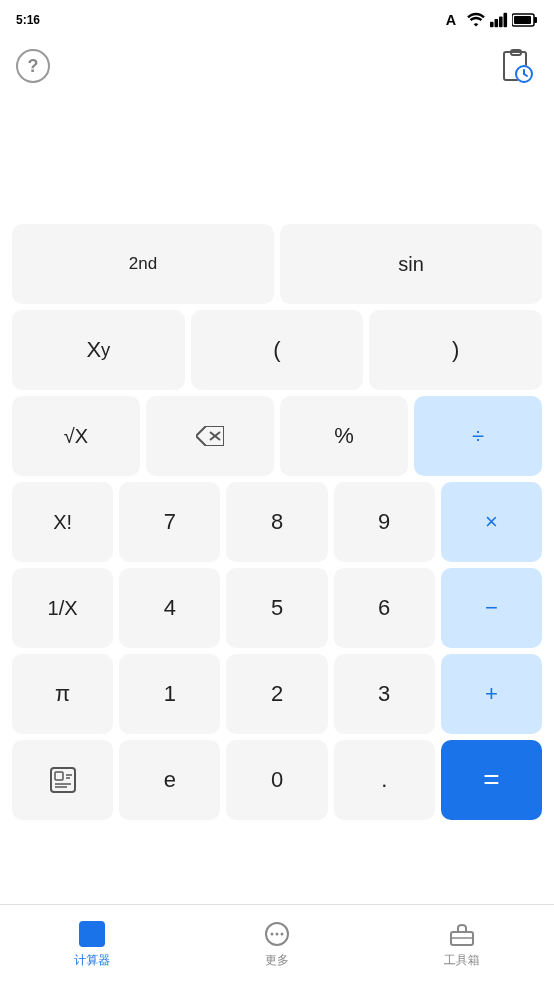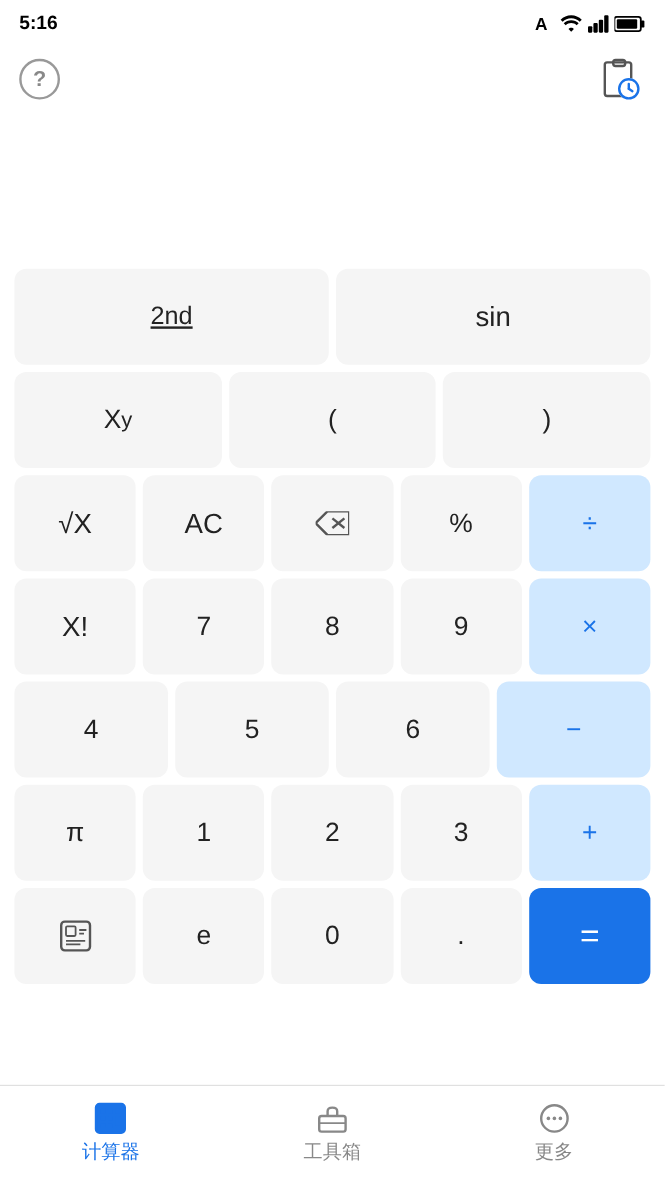"5:16" .status-time { font-size: 16px -> 12px }
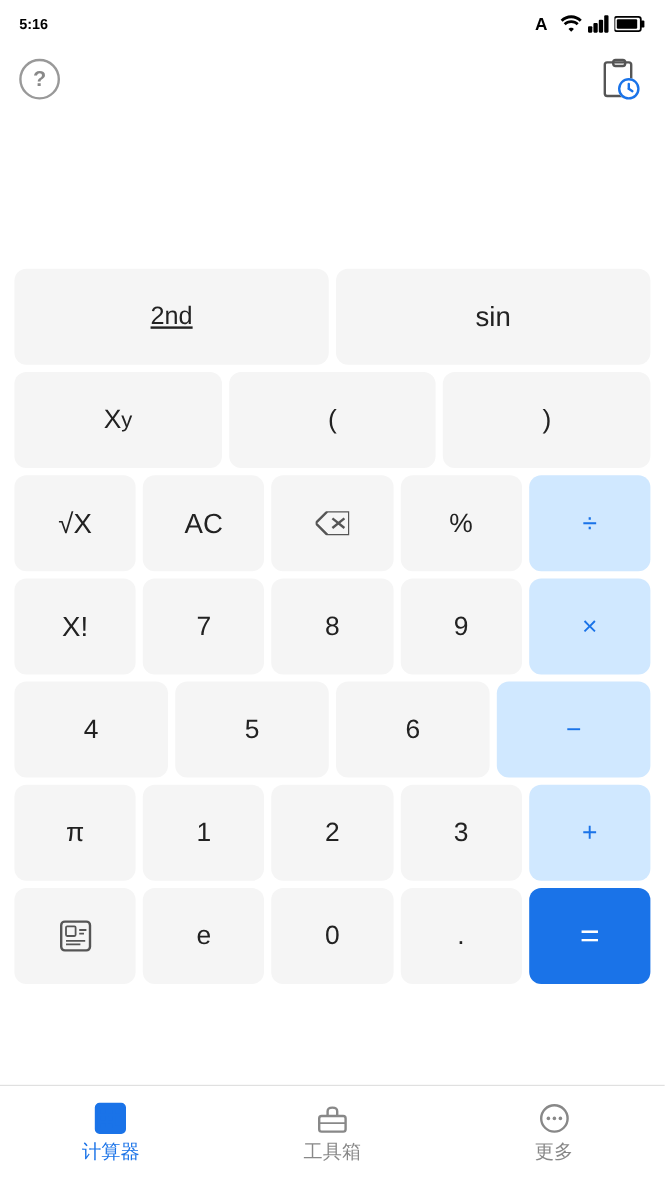"2nd" .calc-btn.small-text { font-size: 21px -> 17px; text-decoration: underline -> none }
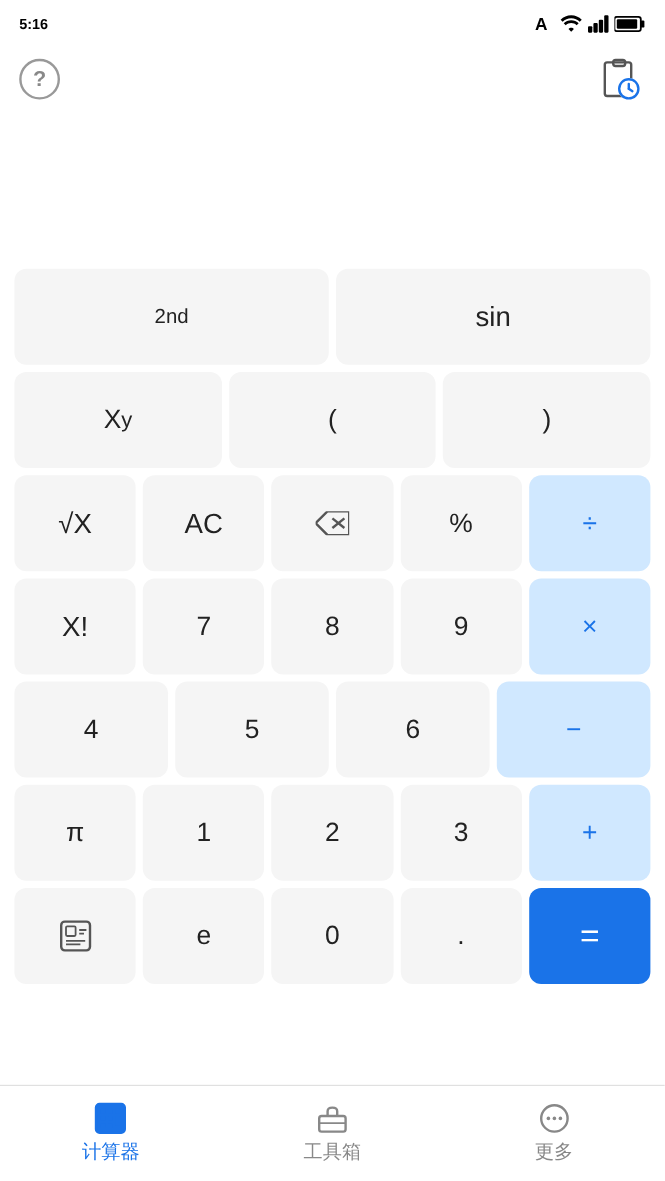"sin" .calc-btn.medium-text { font-size: 23px -> 20px }
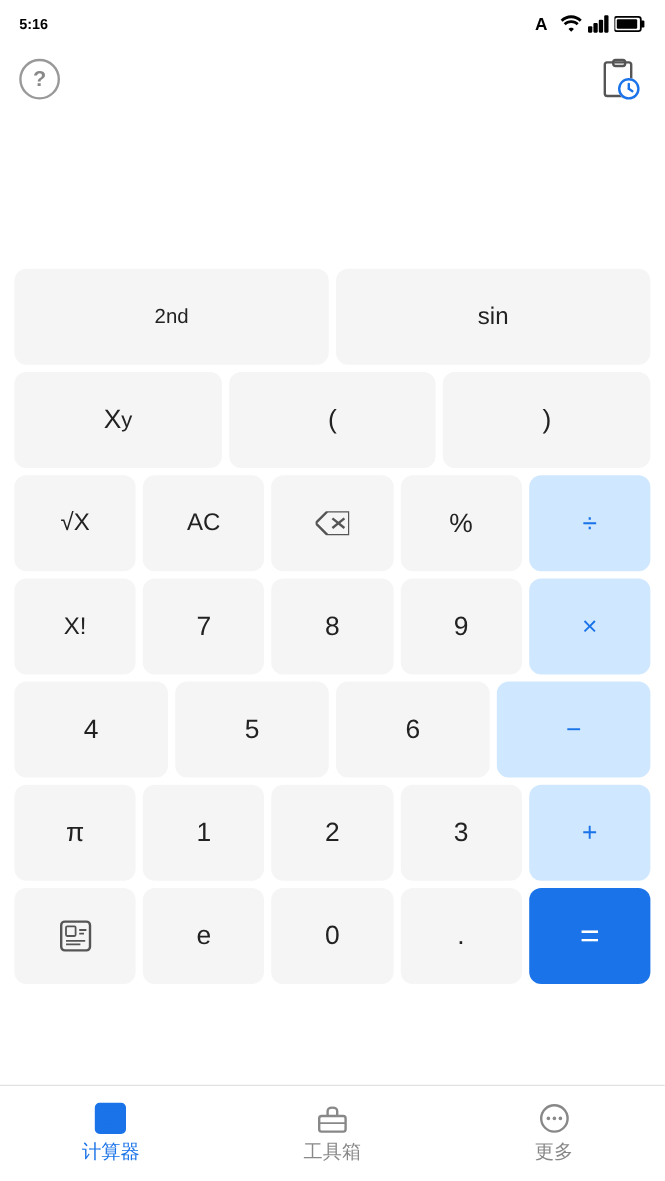"AC" button.calc-btn { html: <button>AC</button> -> none }
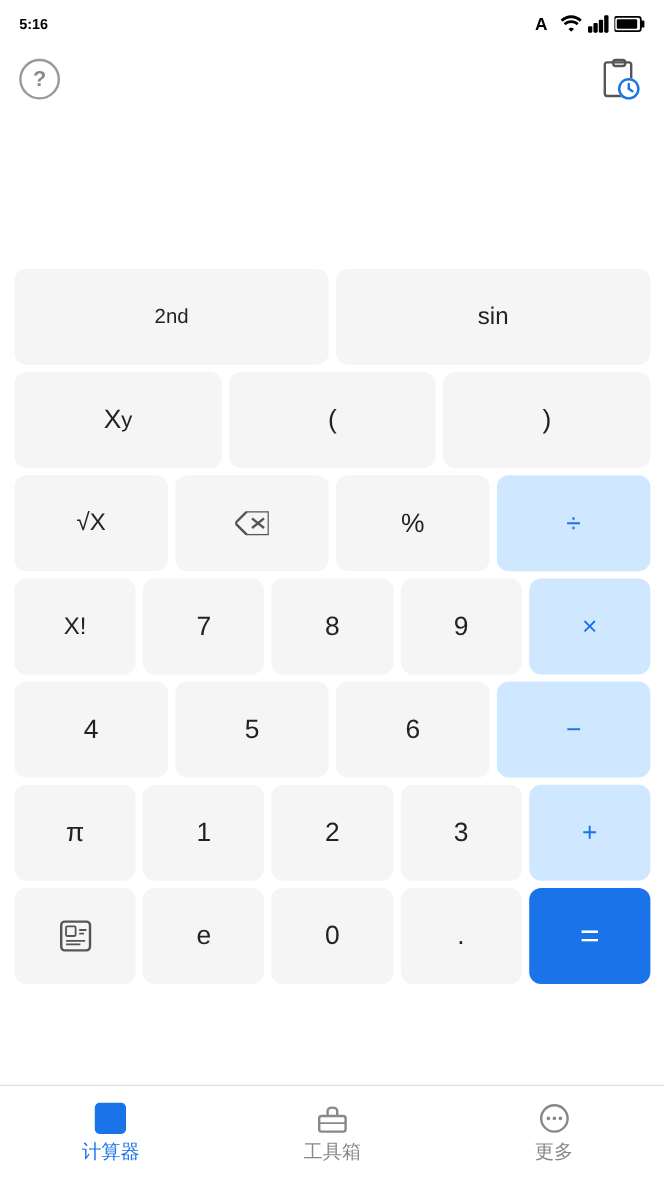"1/X" button.calc-btn { html: none -> <button>1/X</button> }
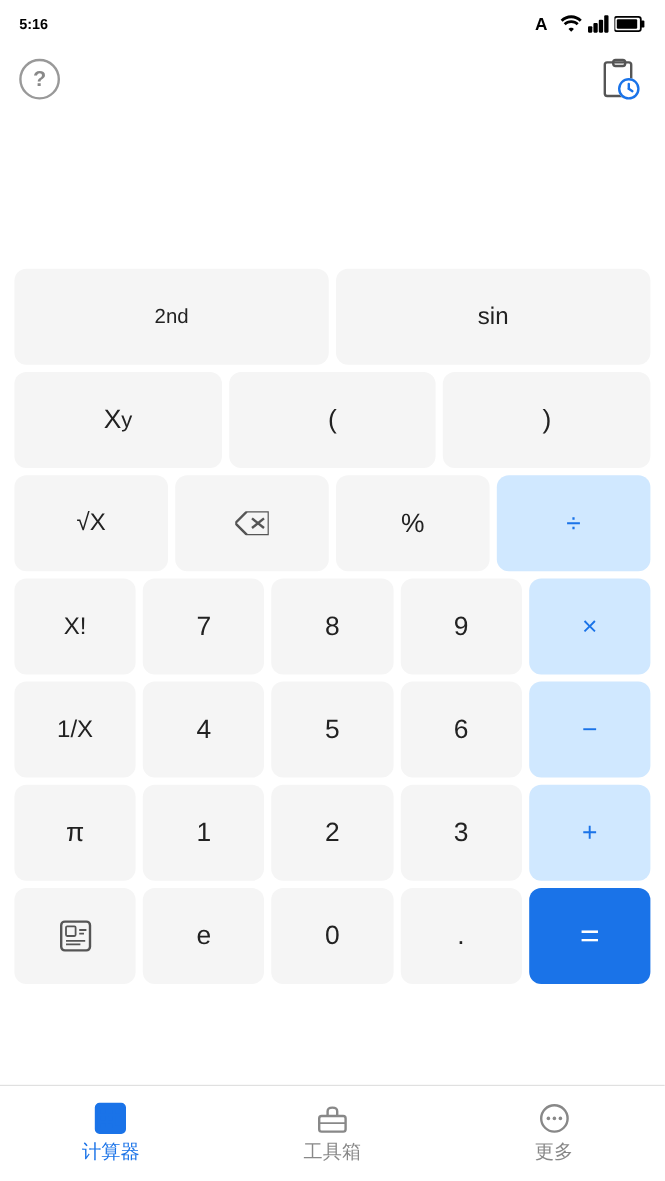"计算器" .nav-label { font-size: 16px -> 12px }
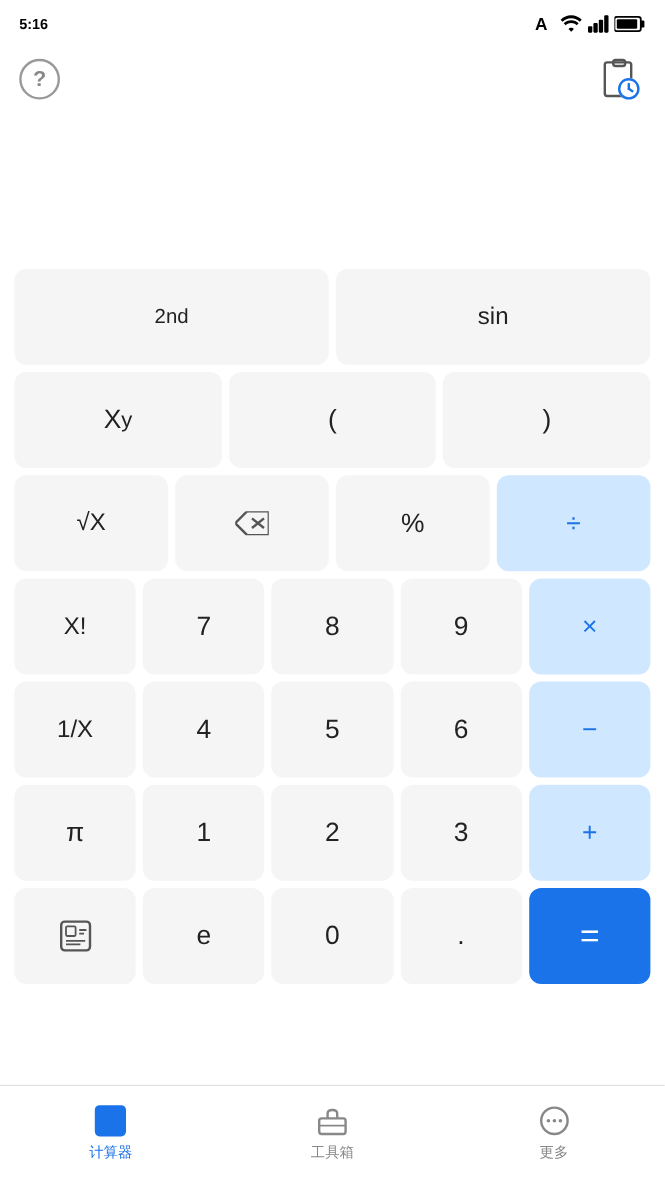"工具箱" div.nav-item { order: before "更多" -> after "更多" }
